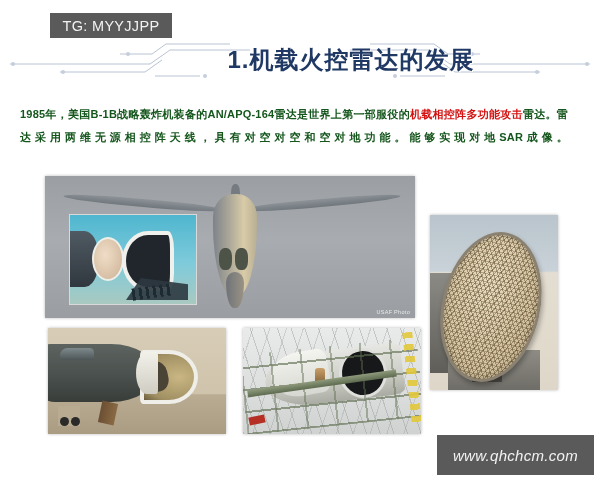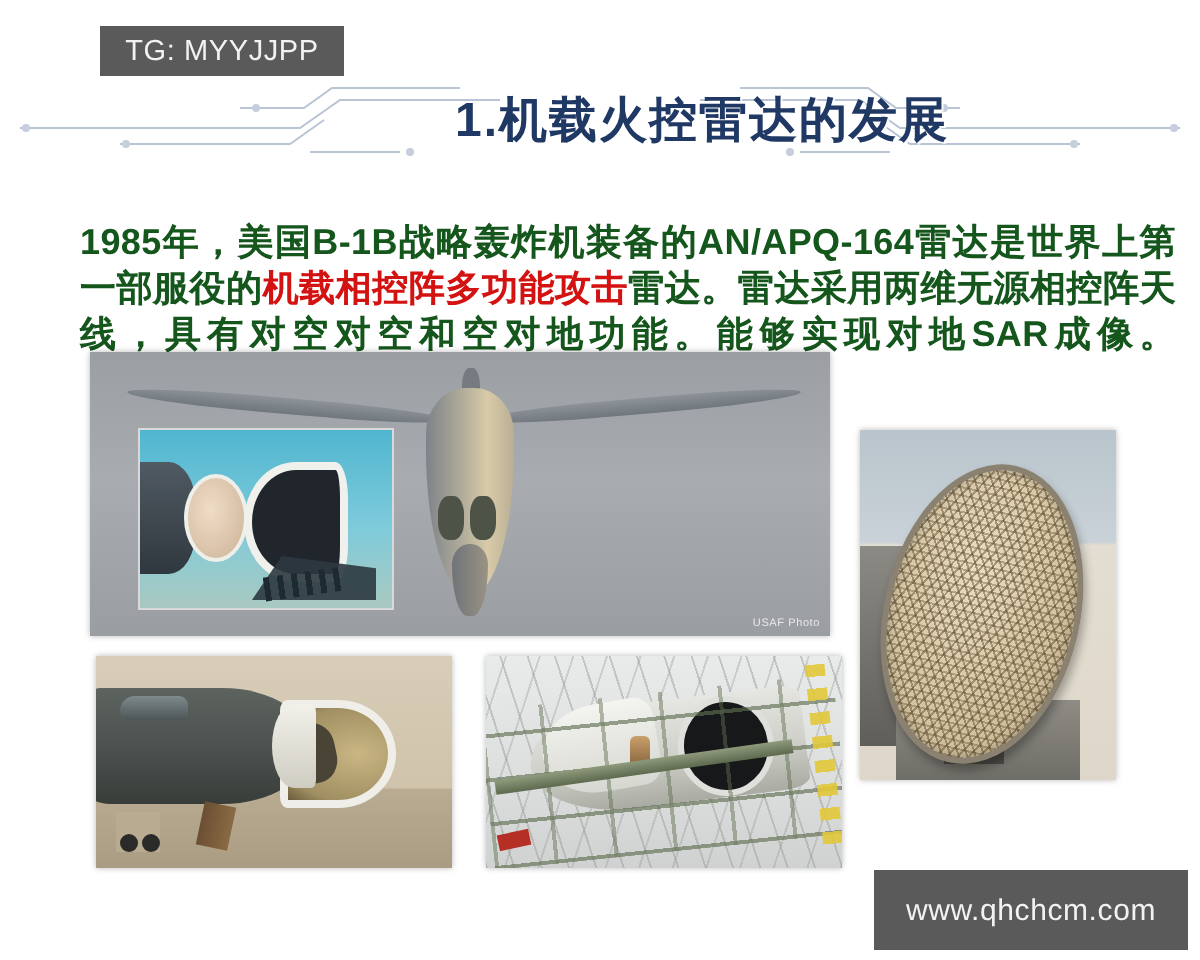"1985年，美国B-1B战略轰炸机装备的AN/APQ-164雷达是世界上第一部服" #para { font-size: 18px -> 11px; left: 40px -> 20px }
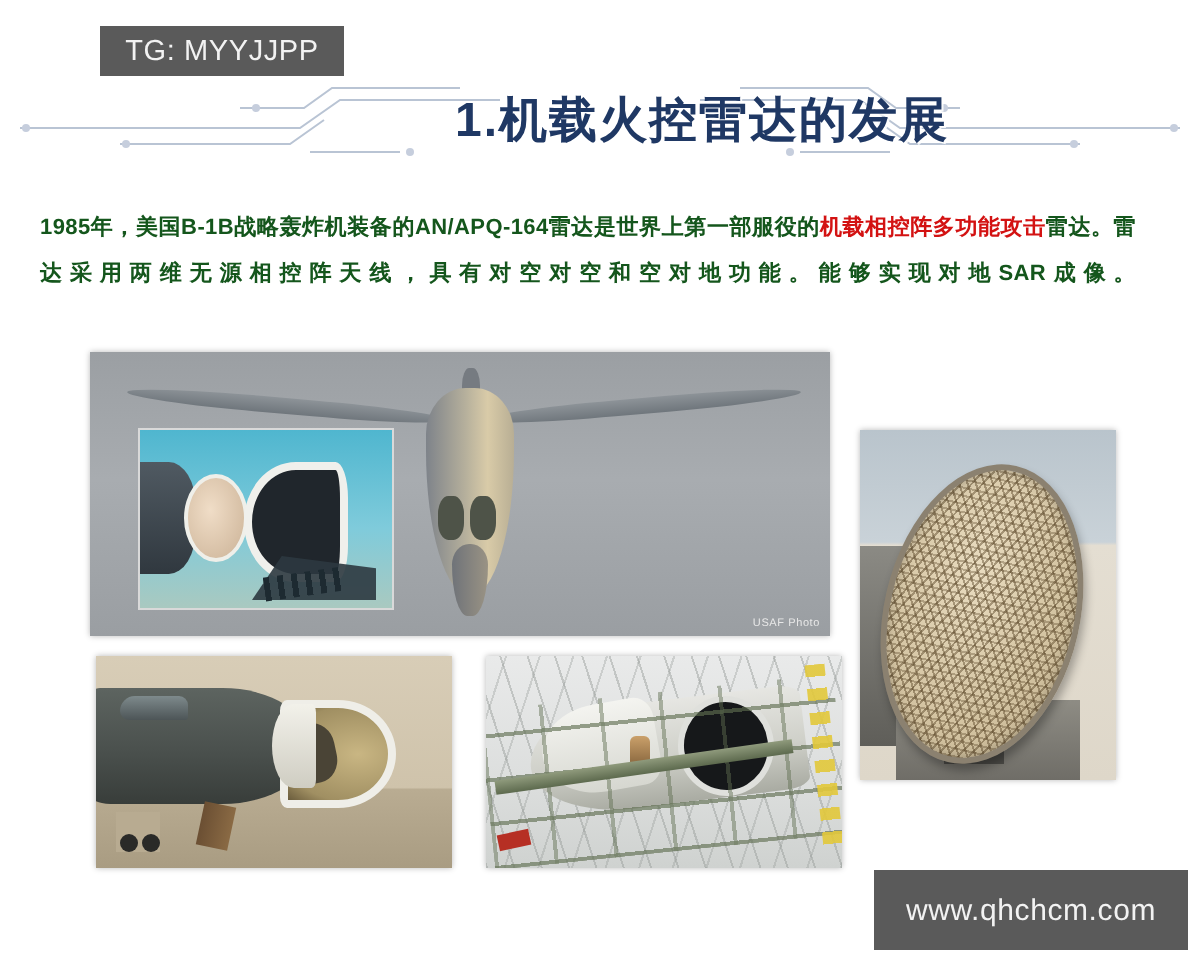"www.qhchcm.com" #wm-url { font-style: none -> italic }
